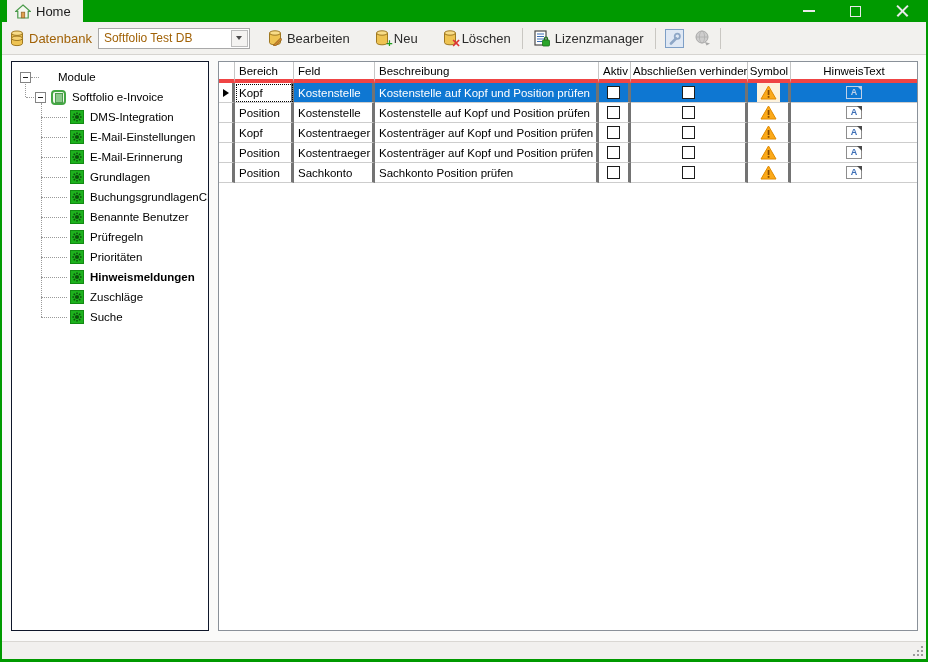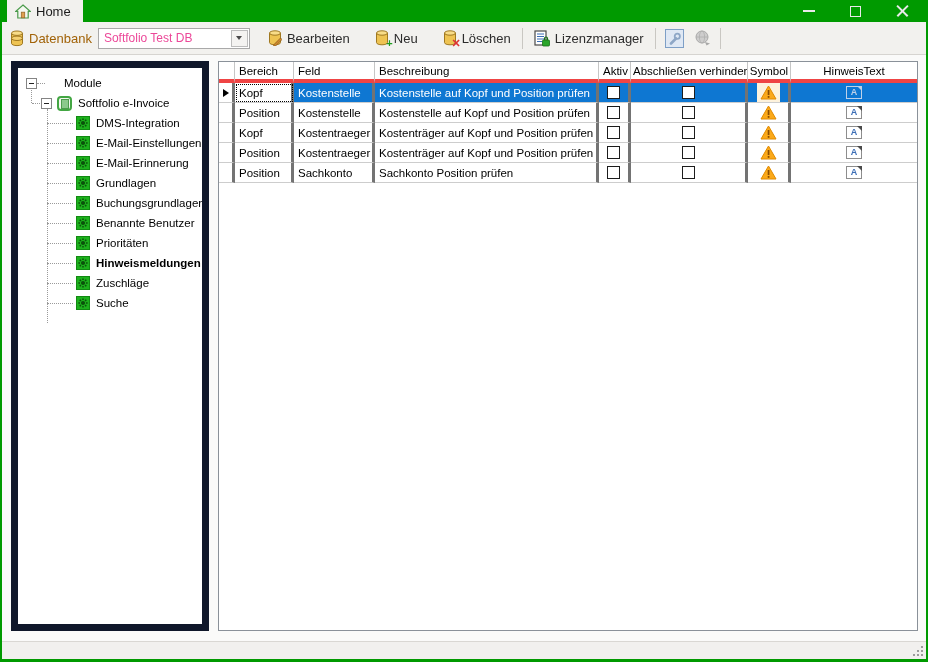"Softfolio Test DB" .combo-value { color: #ec4899 -> #a16207 }
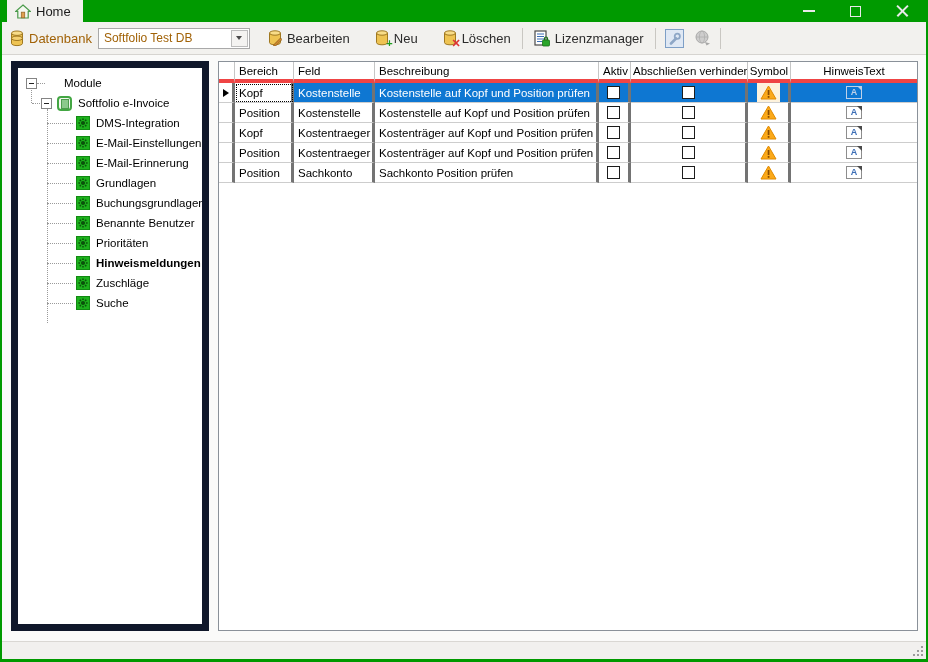"Module" .tree-panel { border: 7px solid #0f172a -> 1px solid #0f172a }
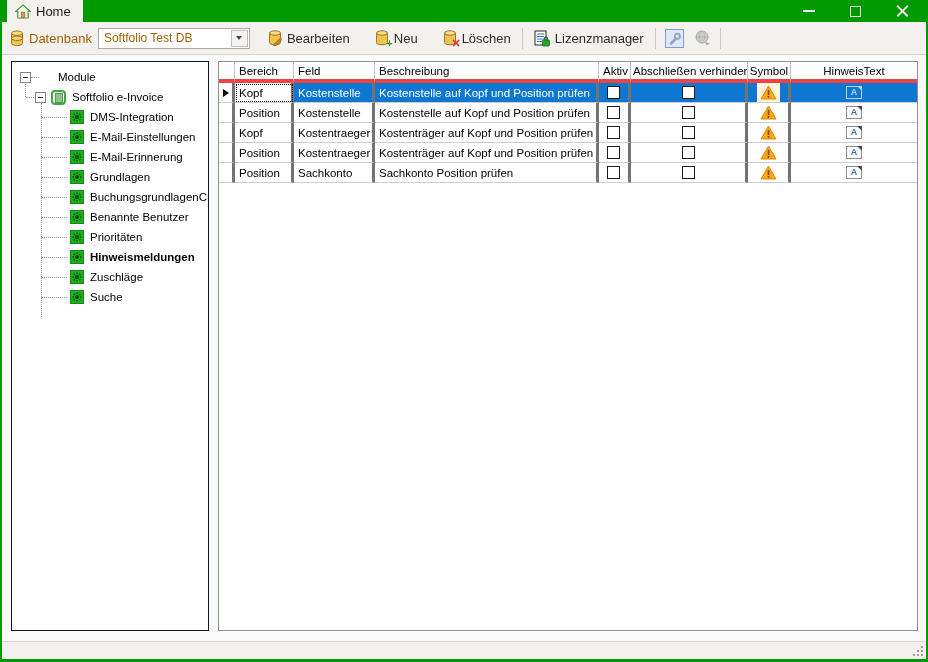"Prüfregeln" div.titem { html: none -> <div> <span> <svg> <circle></circle> <g> <line></line> <line></line> <line></line> <line></line> <line></line> <line></line> <line></line> <line></line> </g> </svg> </span> <span>Prüfregeln</span> </div> }
